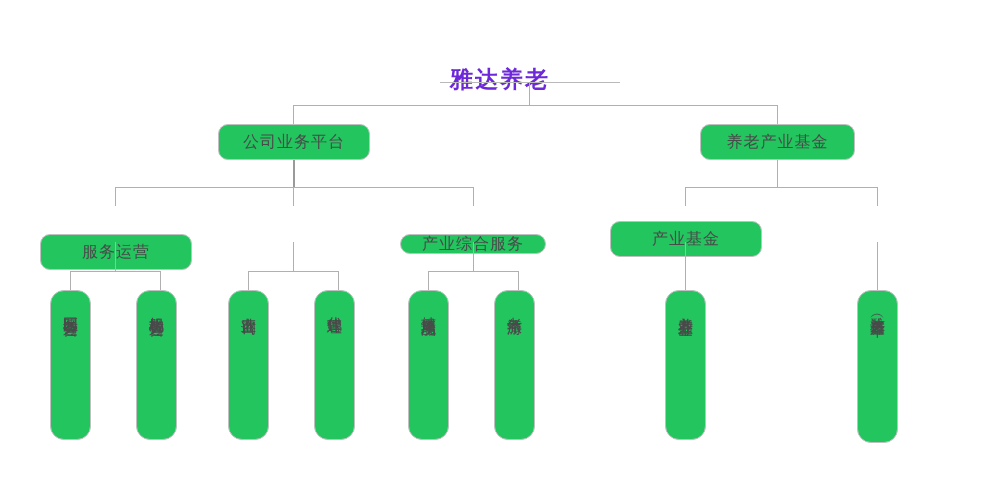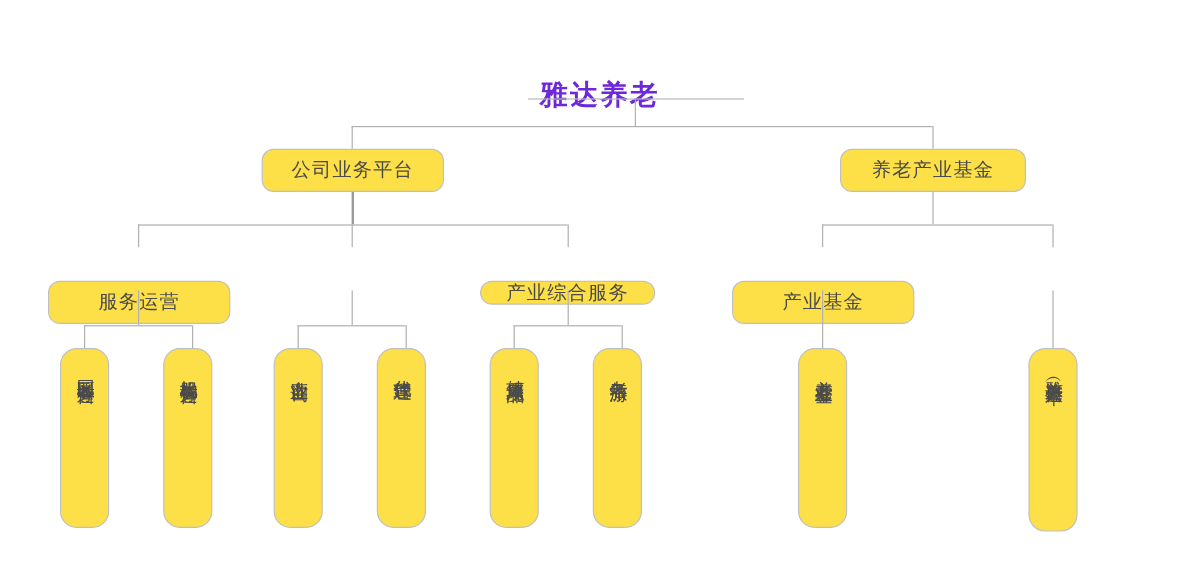"公司业务平台" .node { background: #fde047 -> #22c55e }
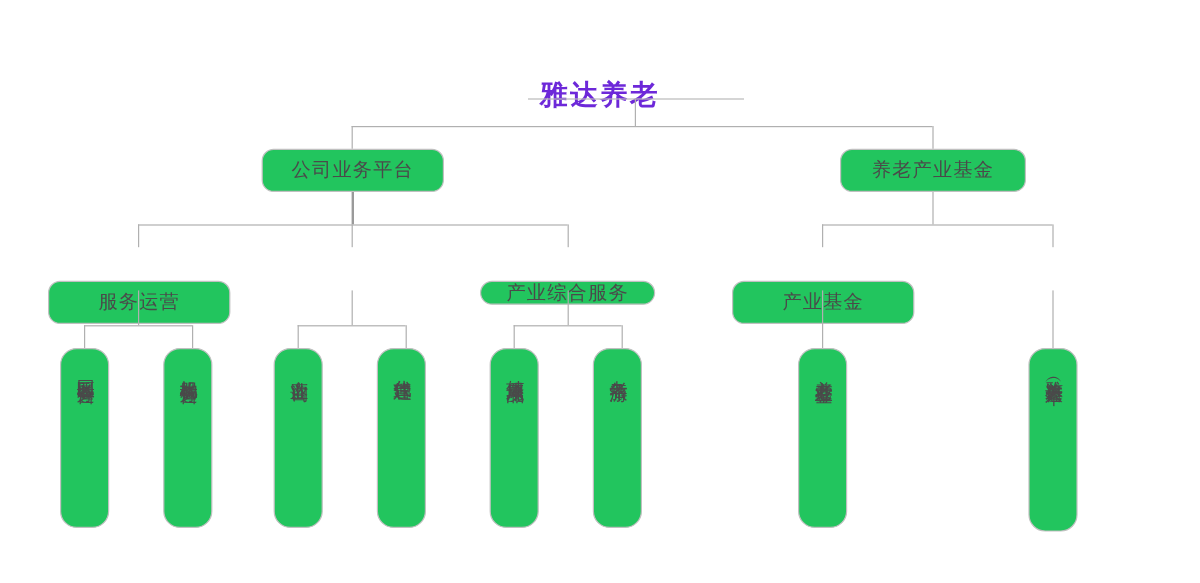"产业基金" div.node { top: 206px -> 193px }
